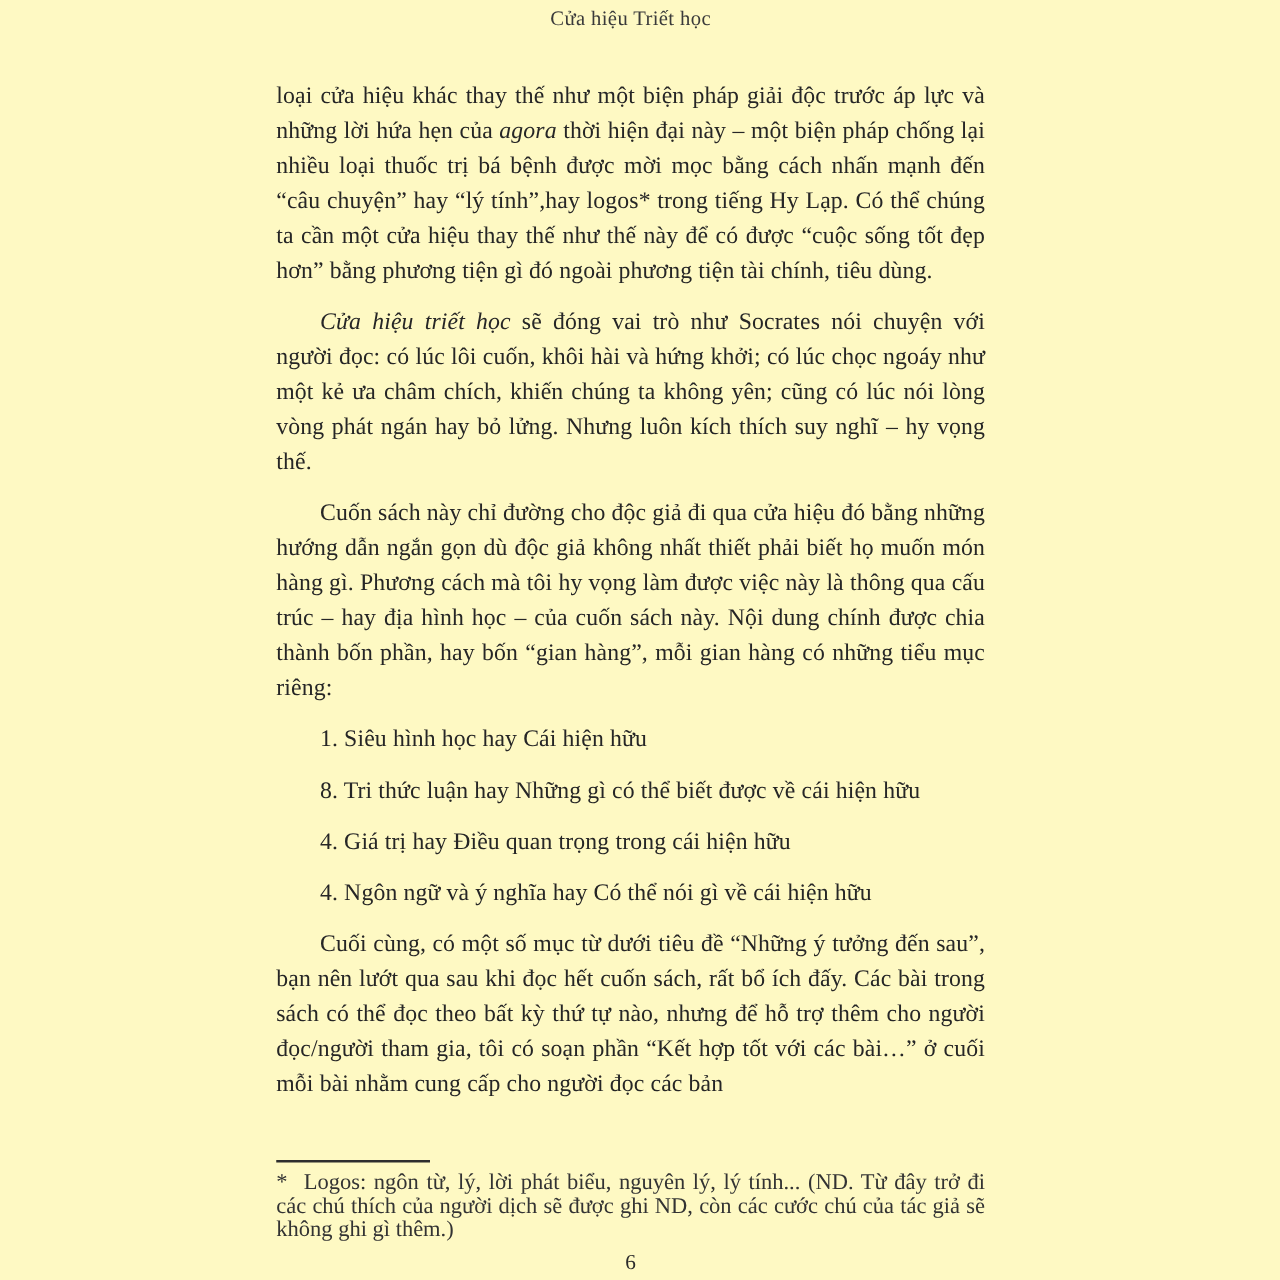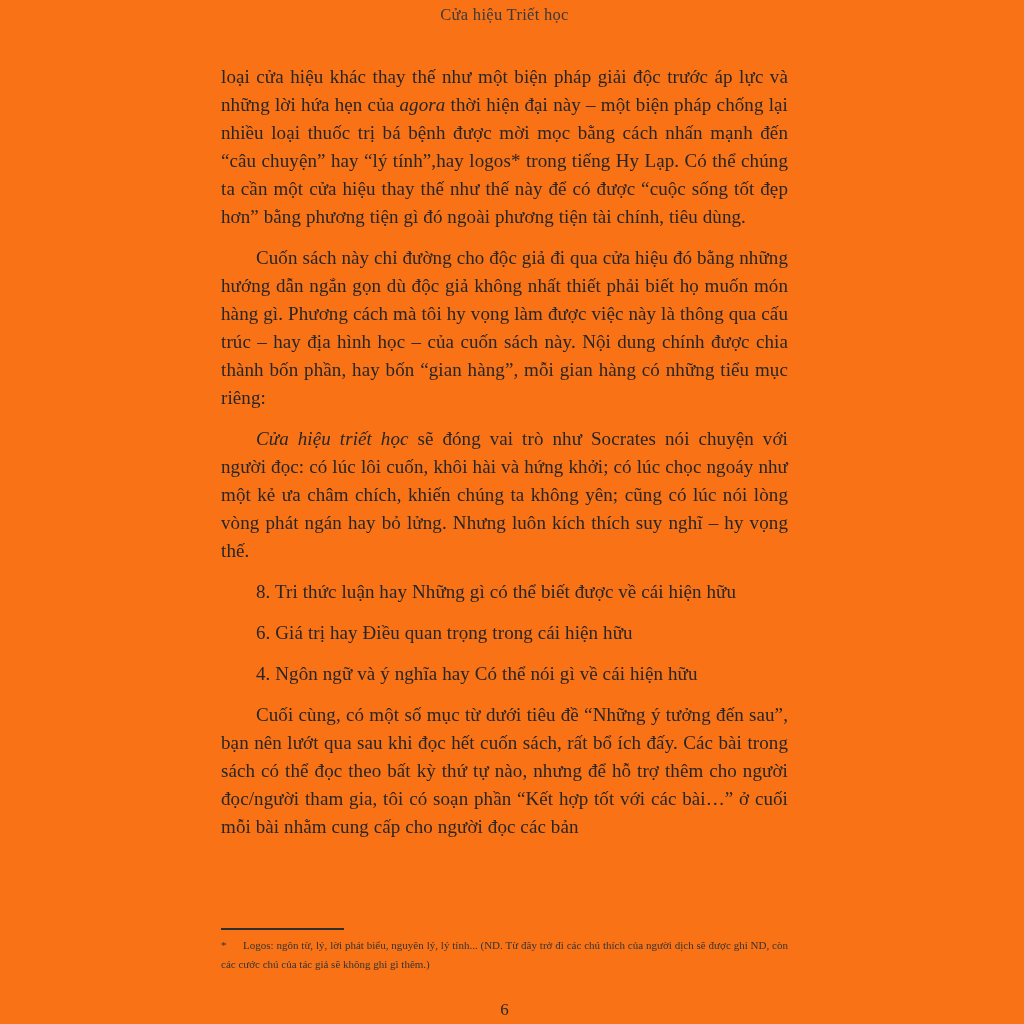"Cửa hiệu Triết học" .page { background: #f97316 -> #fef9c3 }
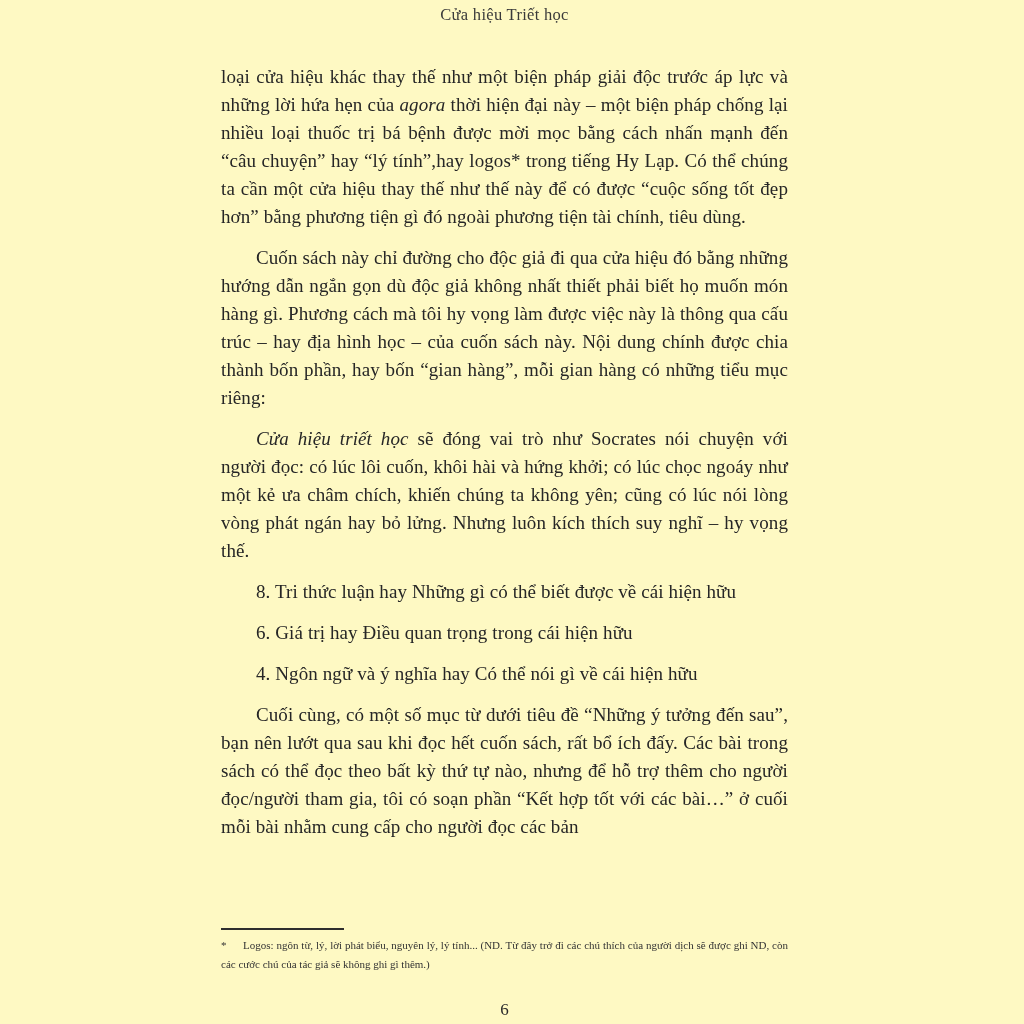"Cuốn sách này chỉ đường" p.para { order: before "Cửa hiệu triết học sẽ" -> after "Cửa hiệu triết học sẽ" }
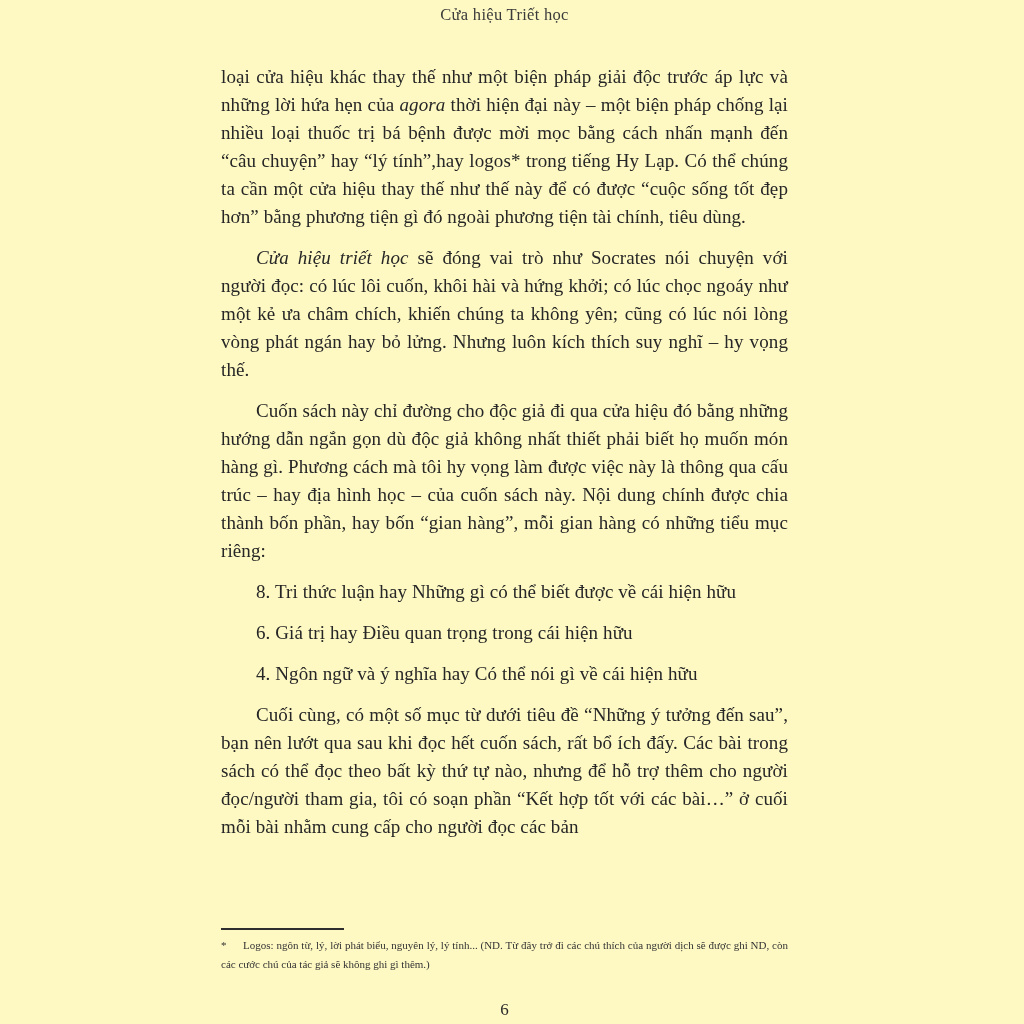"1. Siêu hình học hay" div.list-item { html: none -> <div>1. Siêu hình học hay Cái hiện hữu</div> }
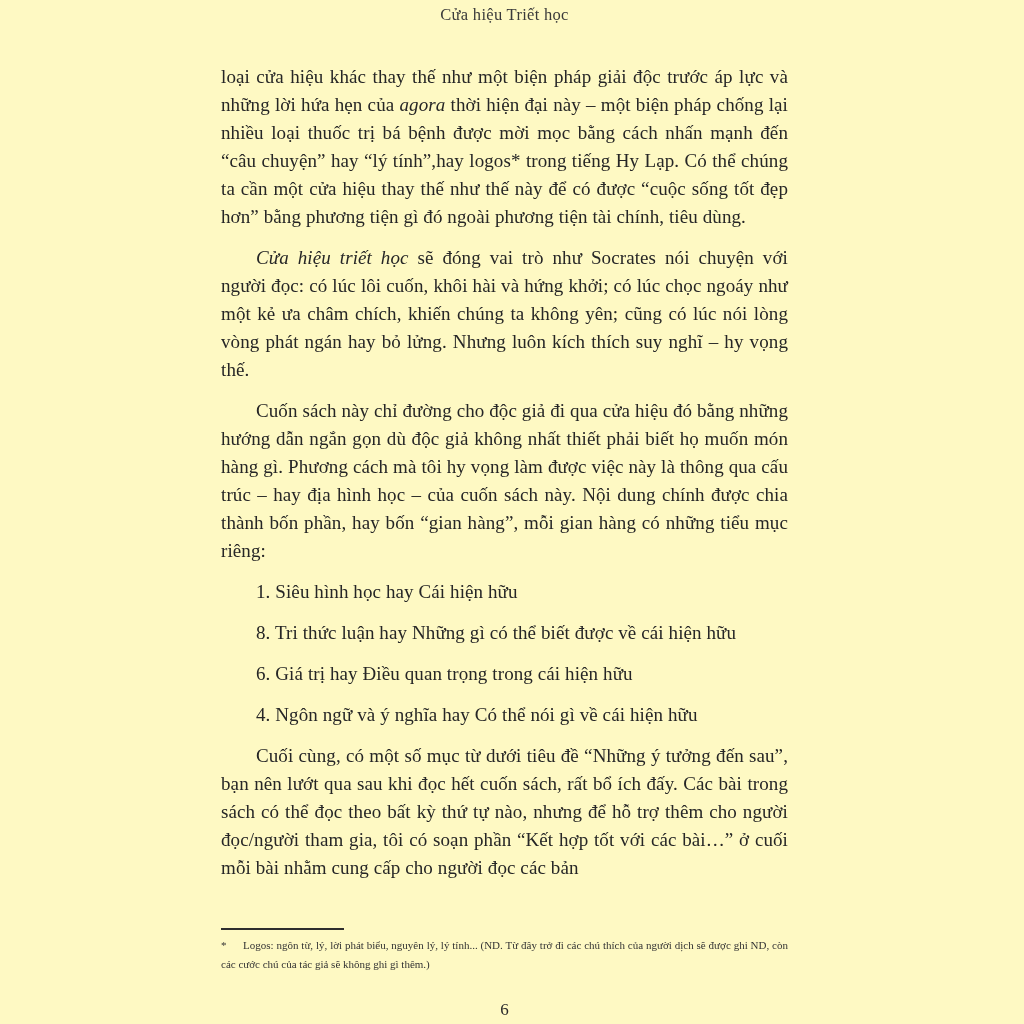"6. Giá trị hay Điều" div.list-item { text: 6 -> 4 }
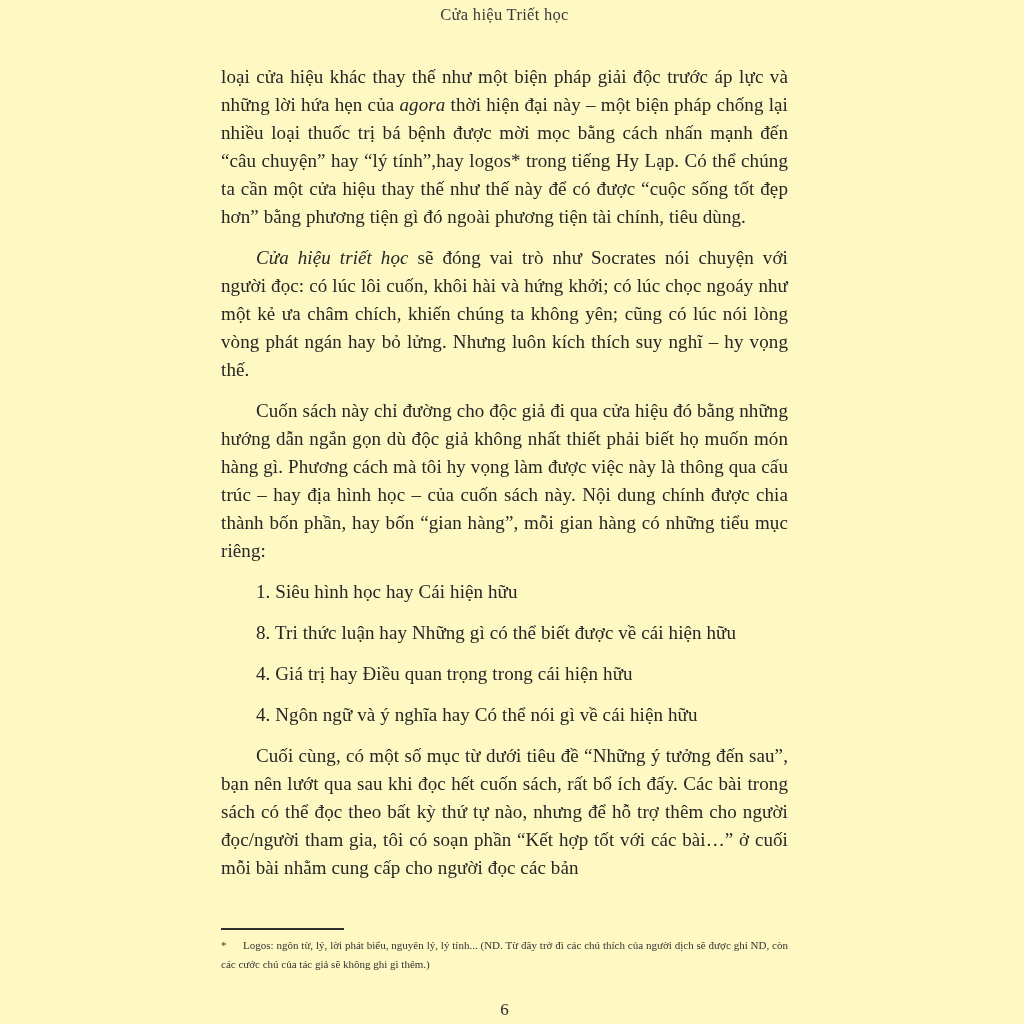"* Logos: ngôn từ, lý," .footnote-text { font-size: 11px -> 18px }
